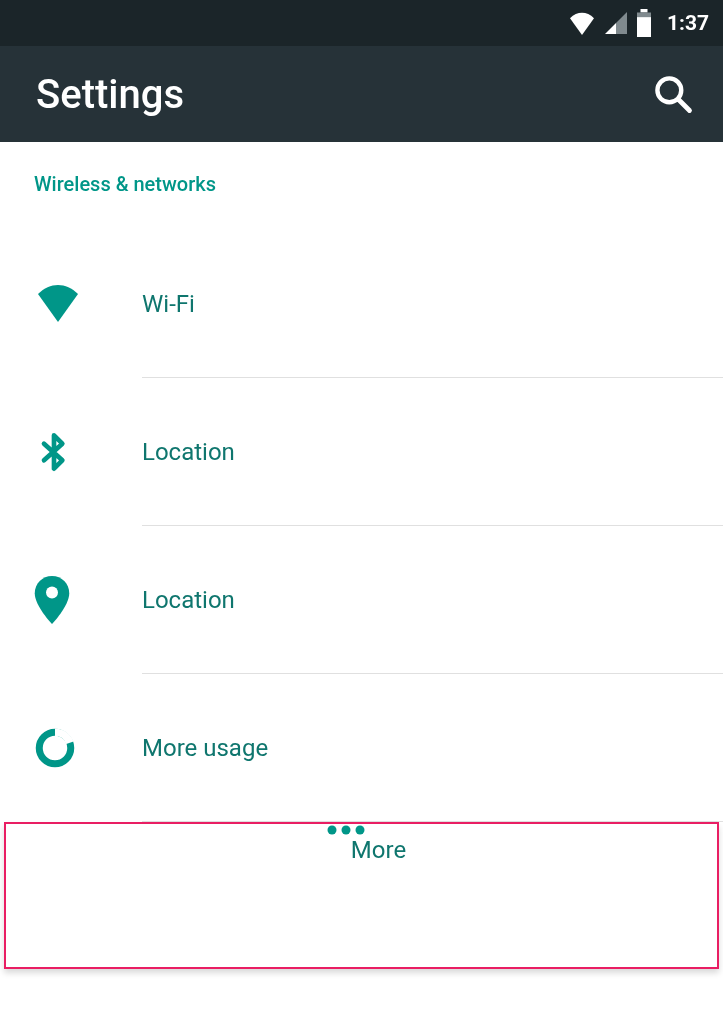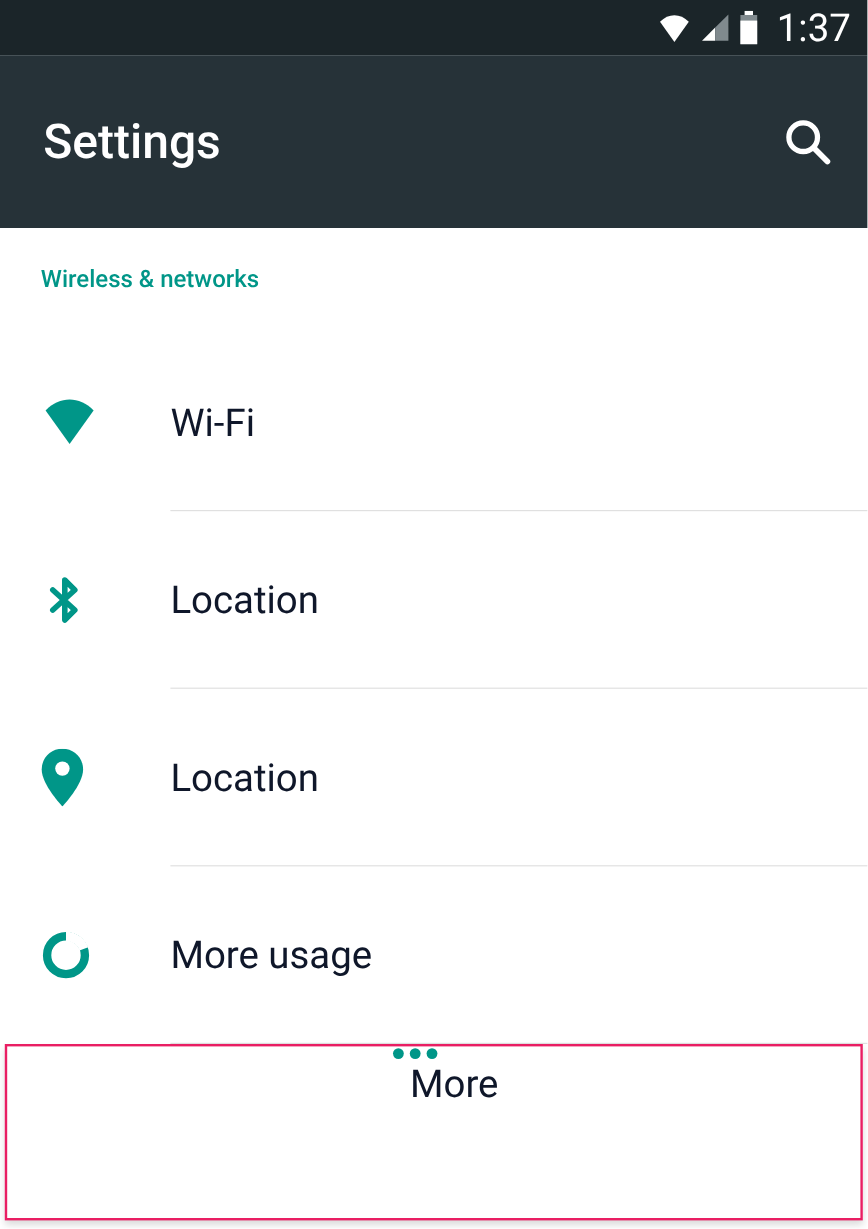"1:37" .status-bar .time-text { font-size: 32px -> 21px; font-weight: 400 -> 700 }
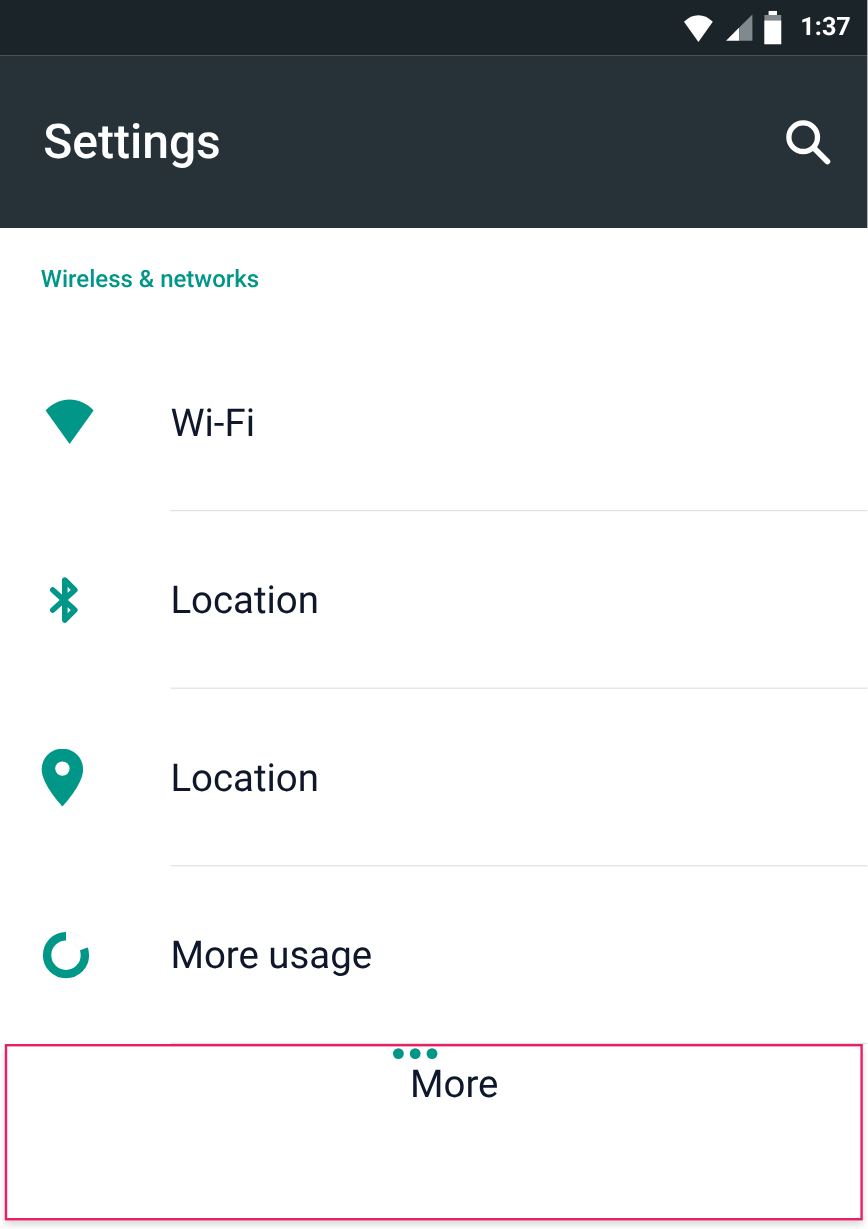"Settings" .app-bar { height: 144px -> 96px }
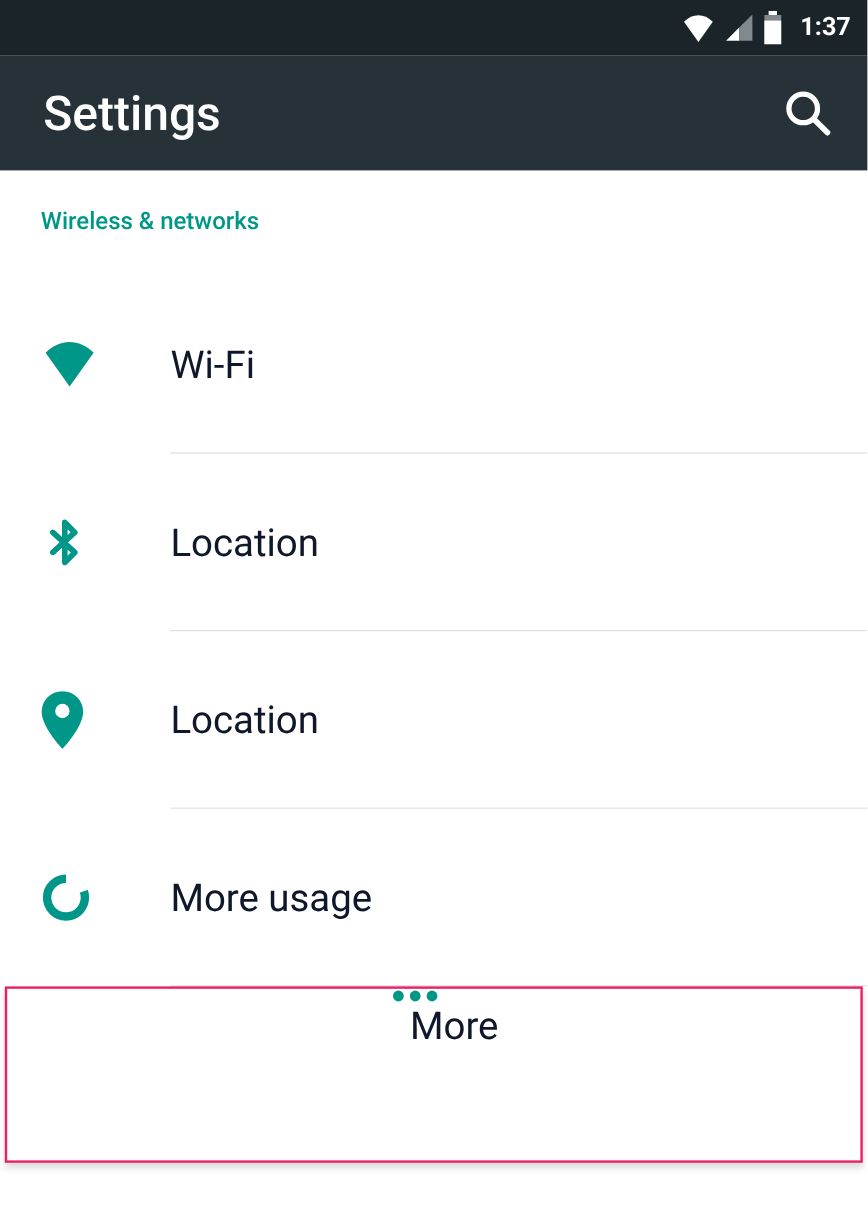"Wi-Fi" .list-item .label { color: #0f172a -> #0f766e; font-size: 32px -> 24px }
